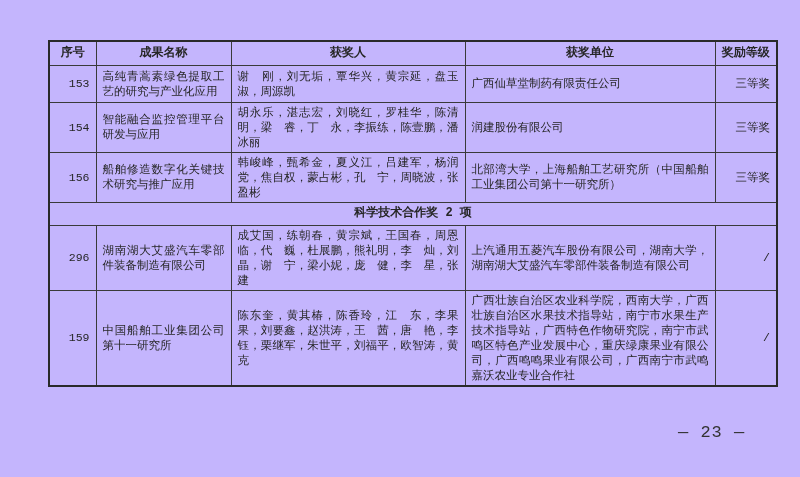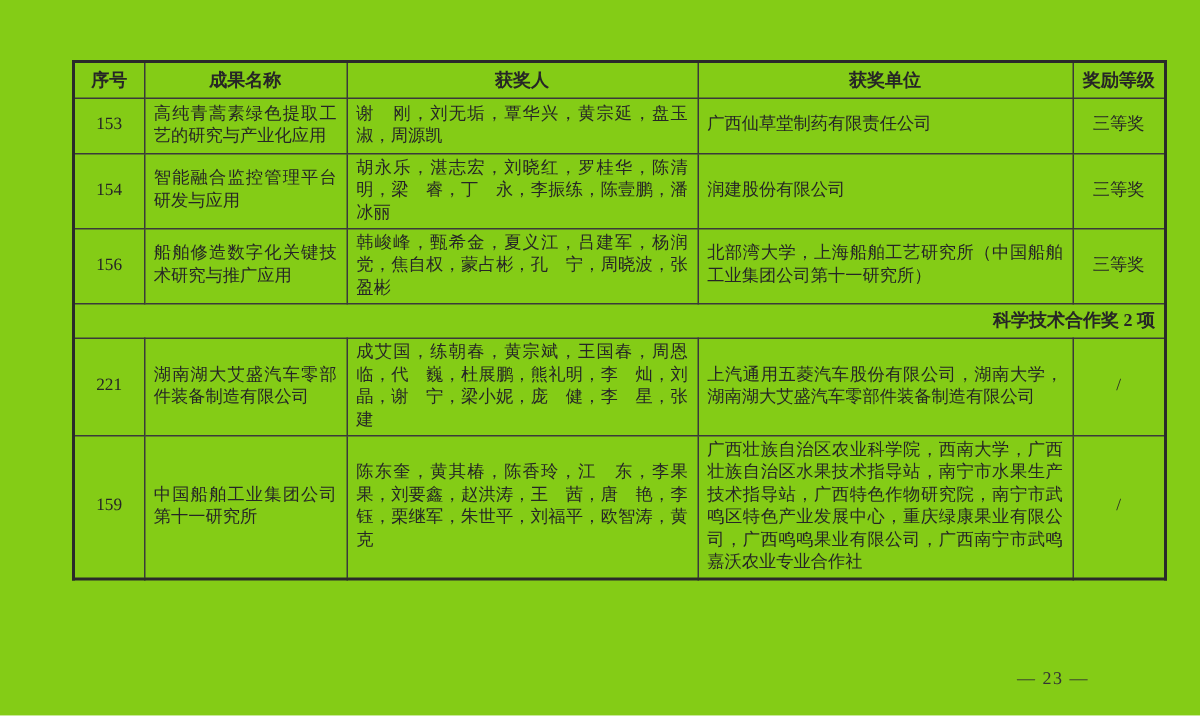"序号" .page { background: #84cc16 -> #c4b5fd; font-family: none -> Liberation Mono, monospace }
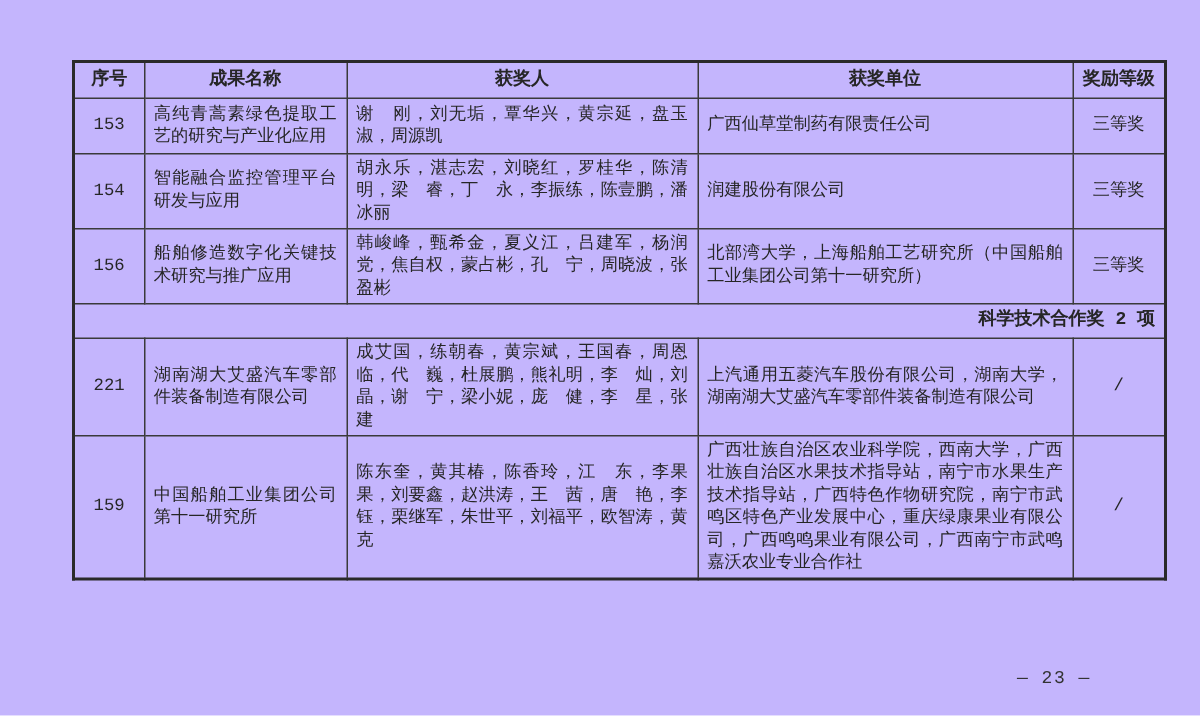"153" td.serial, td.level { text-align: center -> right }
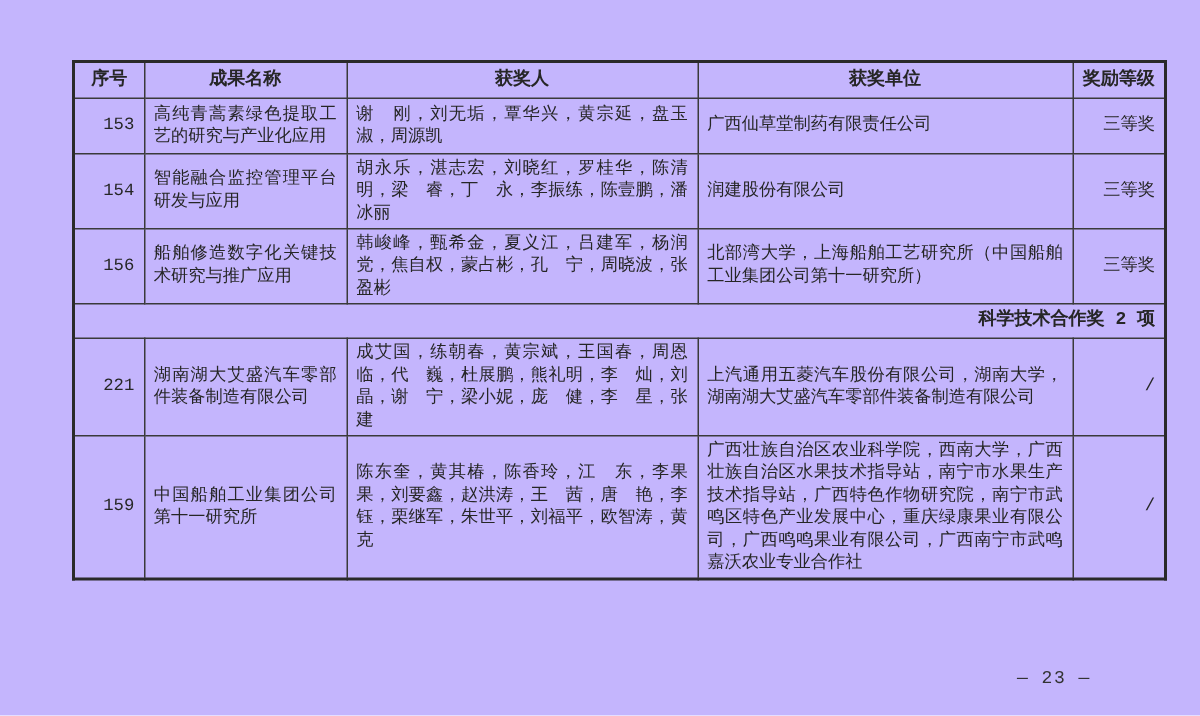"科学技术合作奖 2 项" td.section-cell { text-align: right -> center }
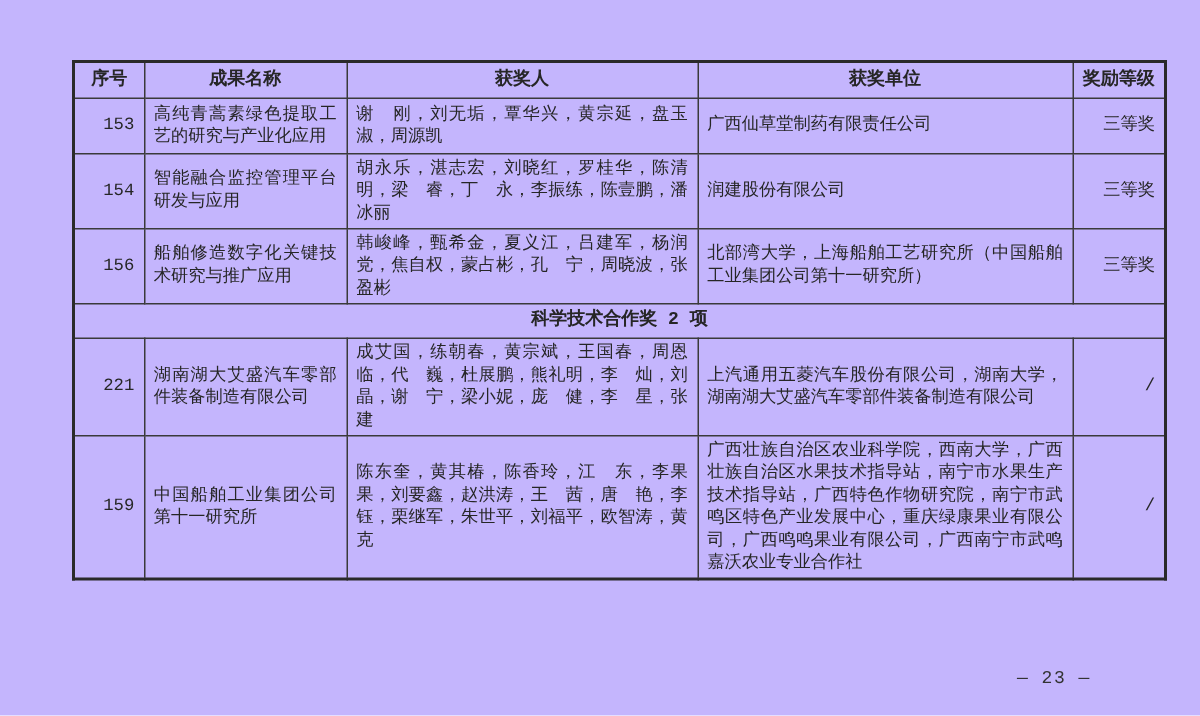"221" td.serial { text: 221 -> 296 }
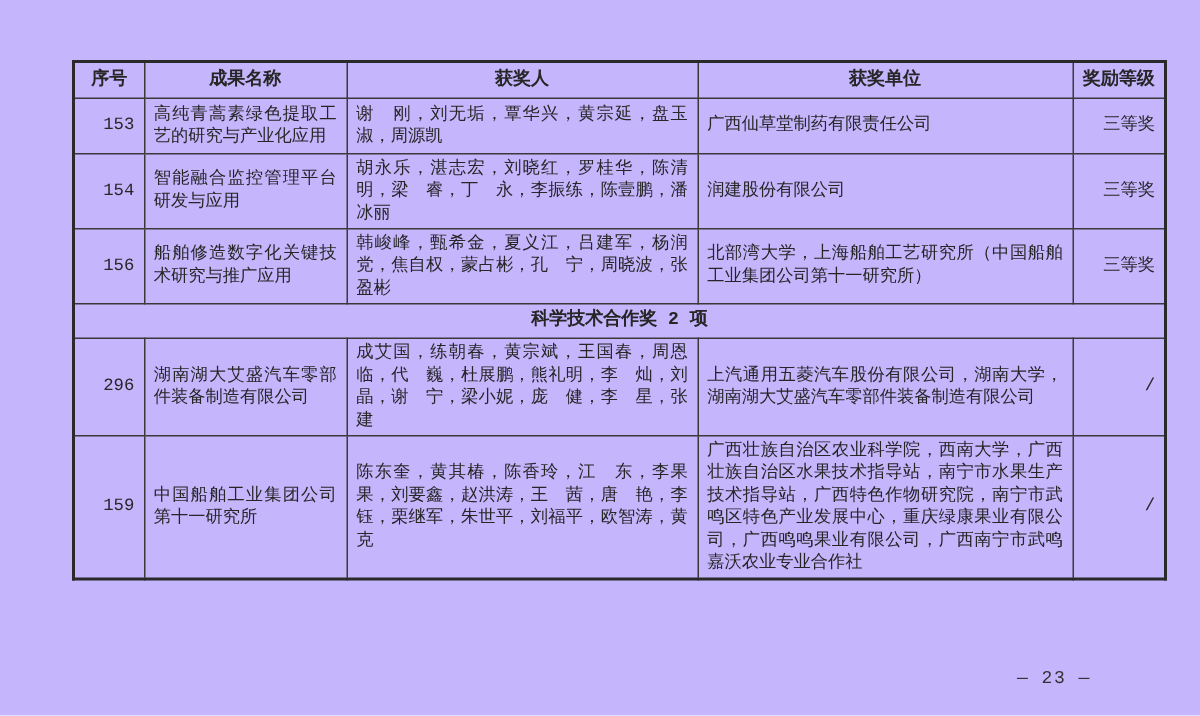"— 23 —" .page-number { font-size: 12px -> 17px; top: 445px -> 423px }
